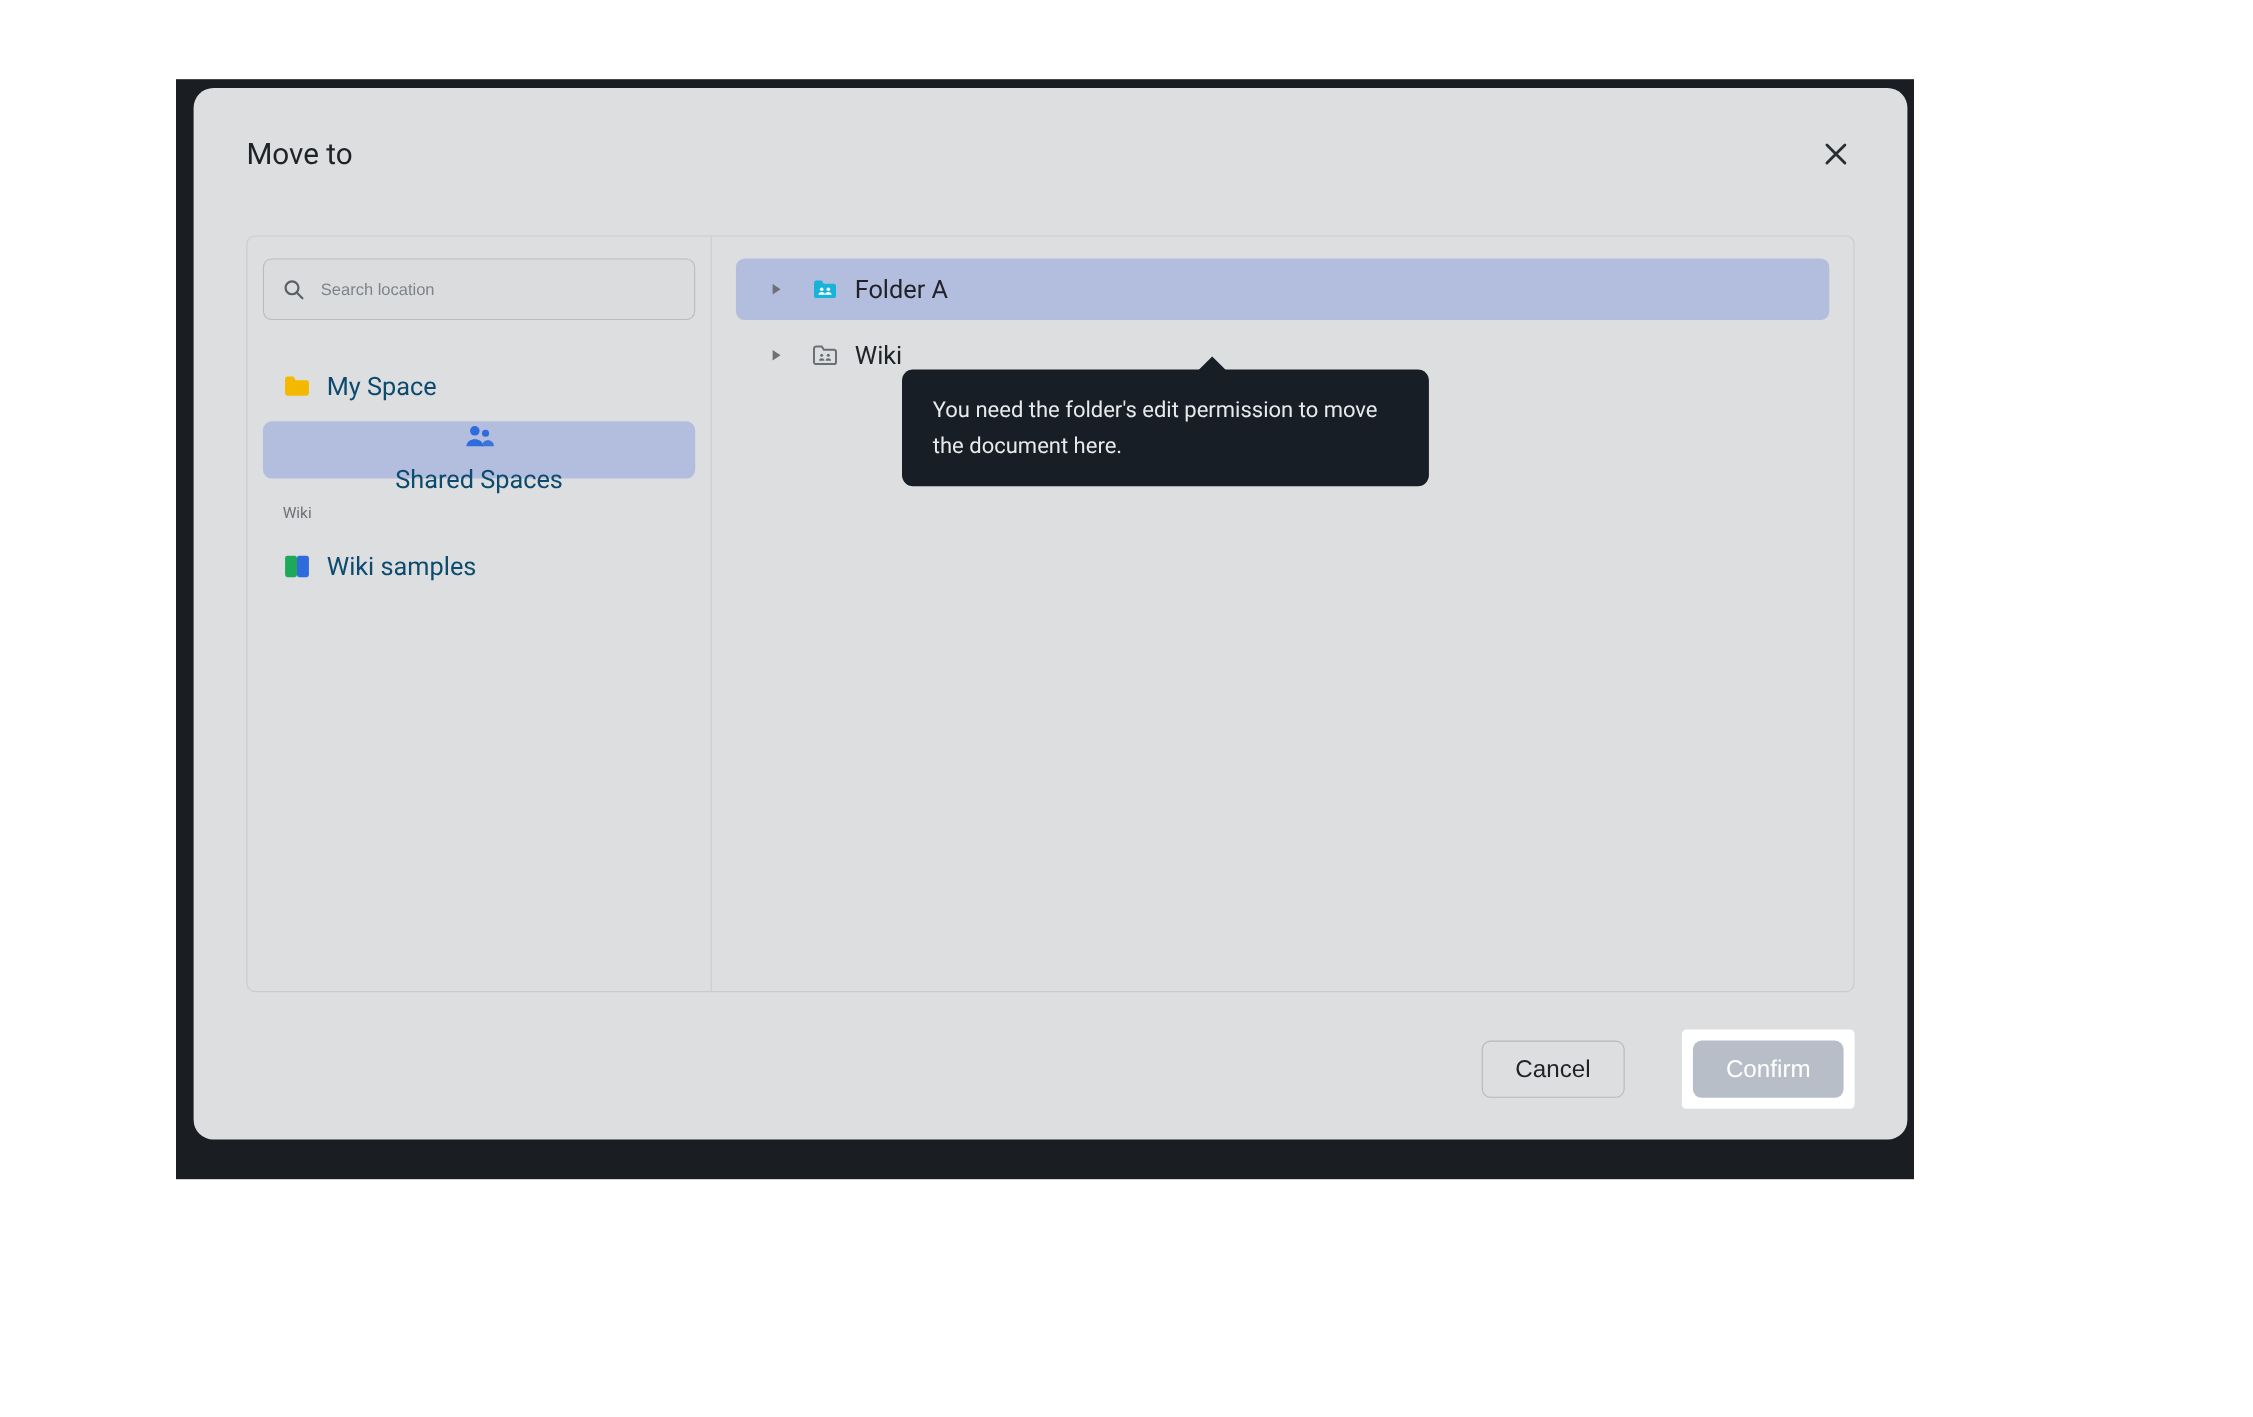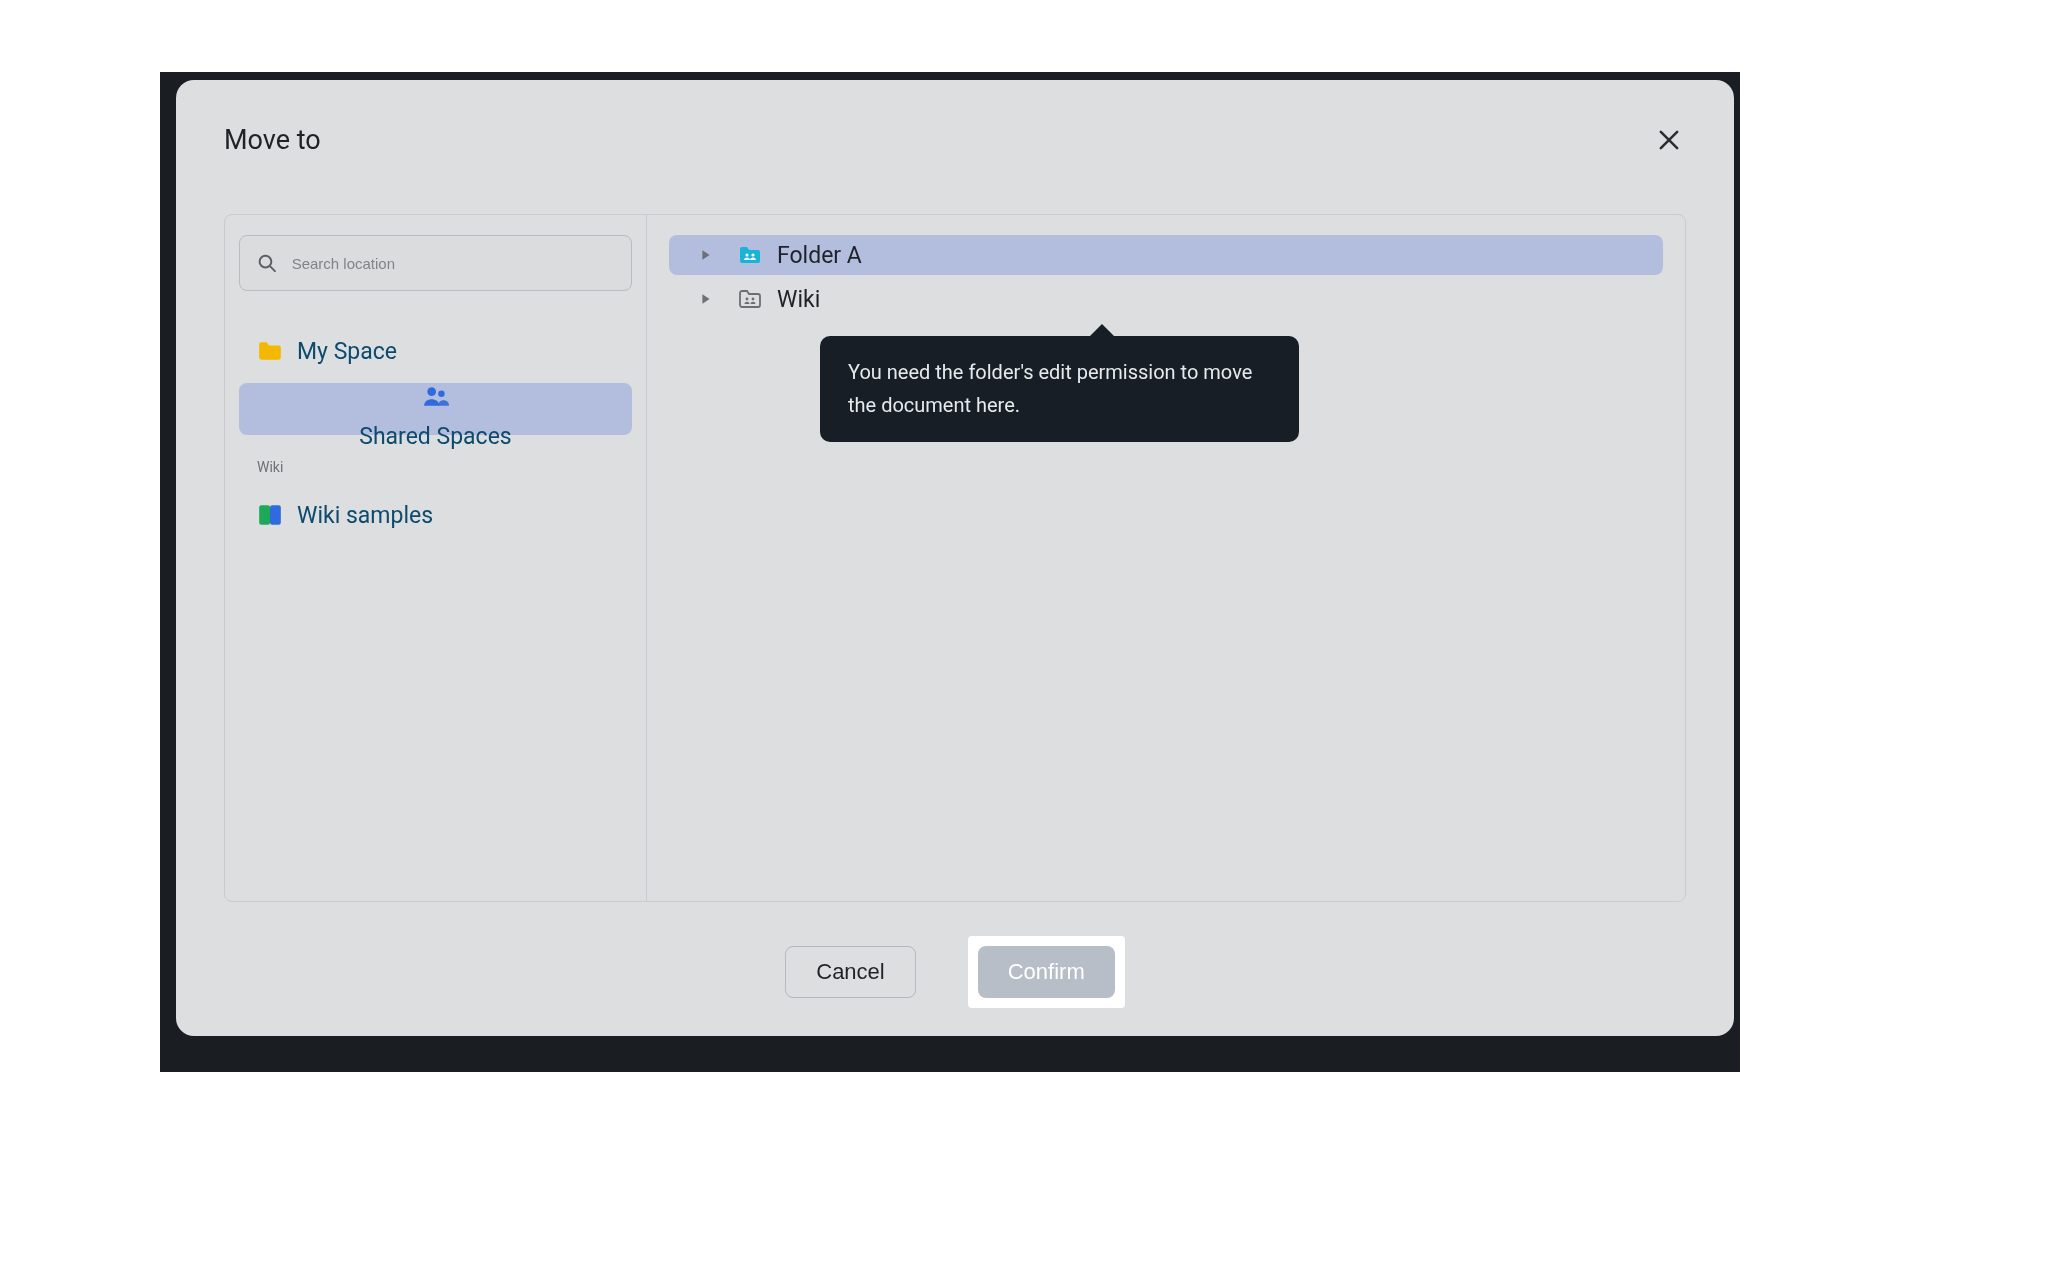"Folder A" .folder-row { height: 40px -> 56px }
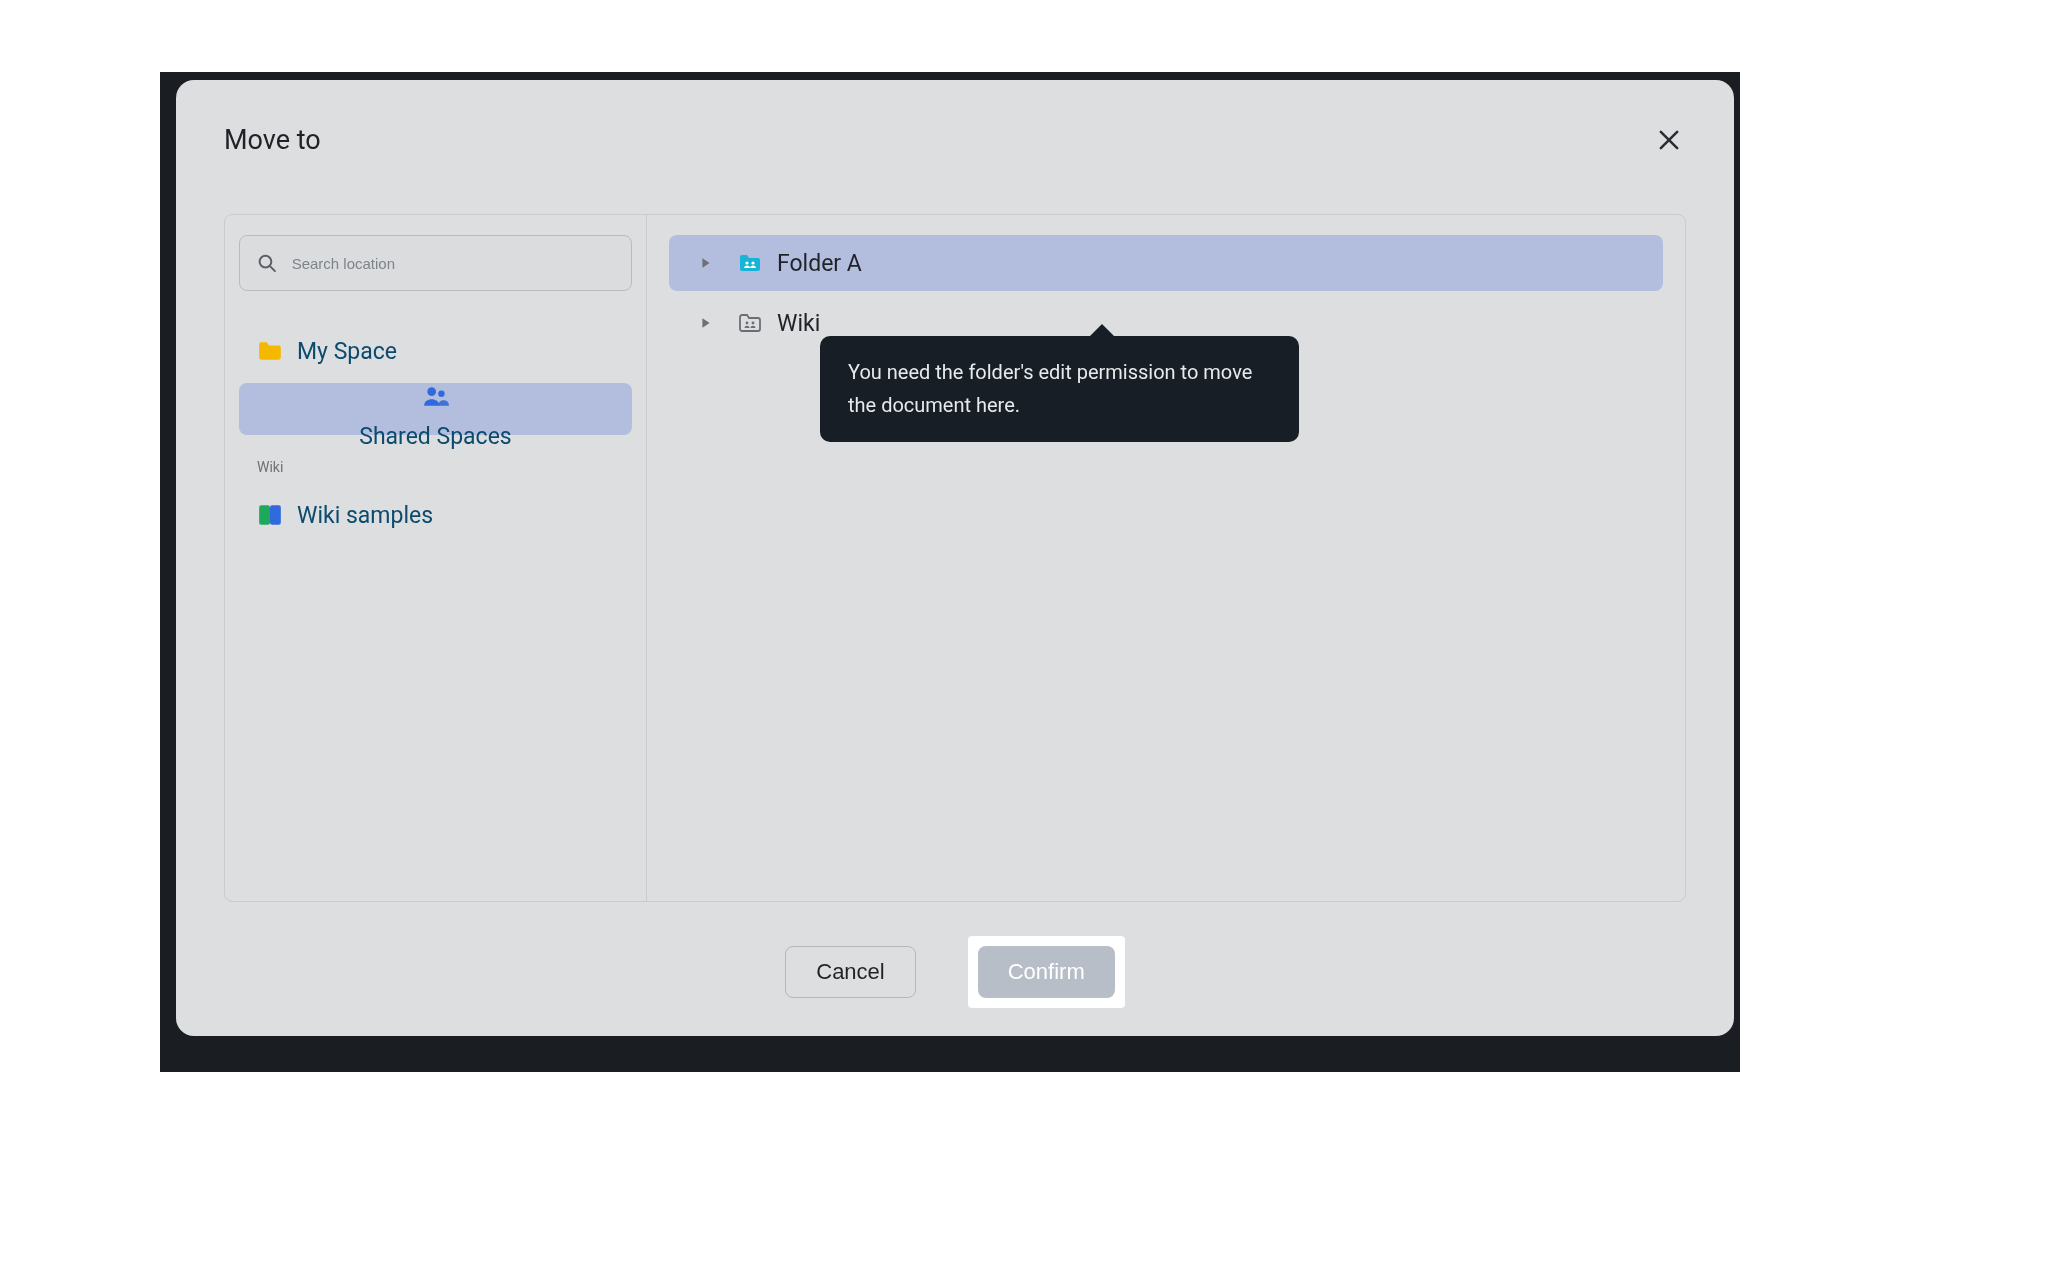"Cancel" .footer { justify-content: center -> flex-end }
